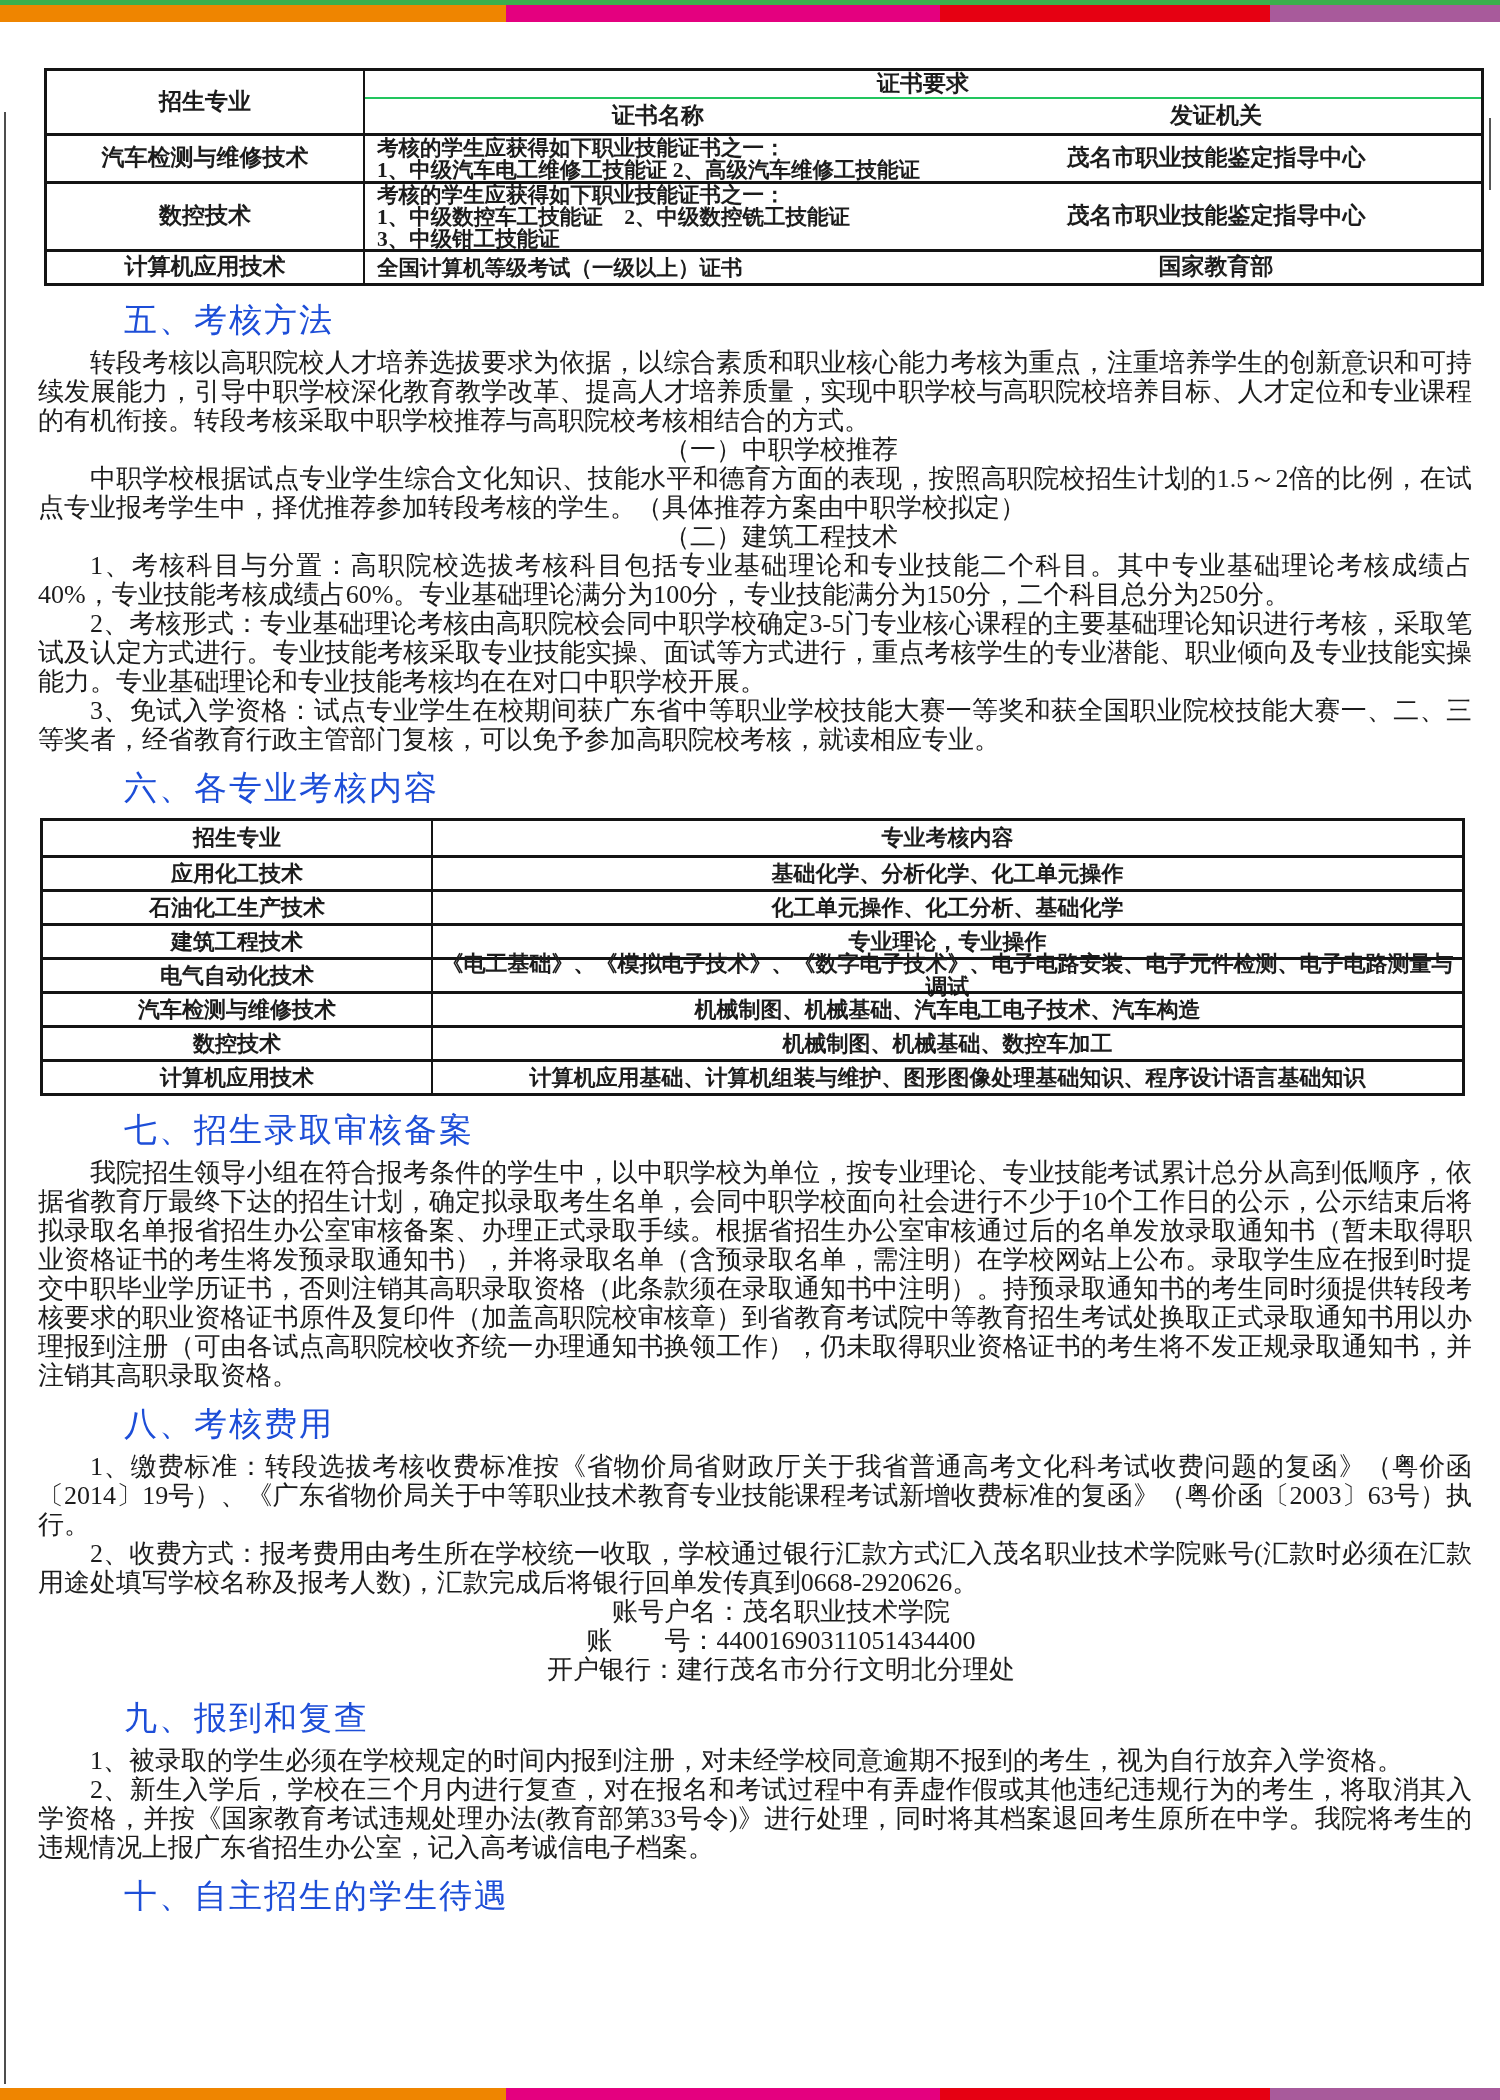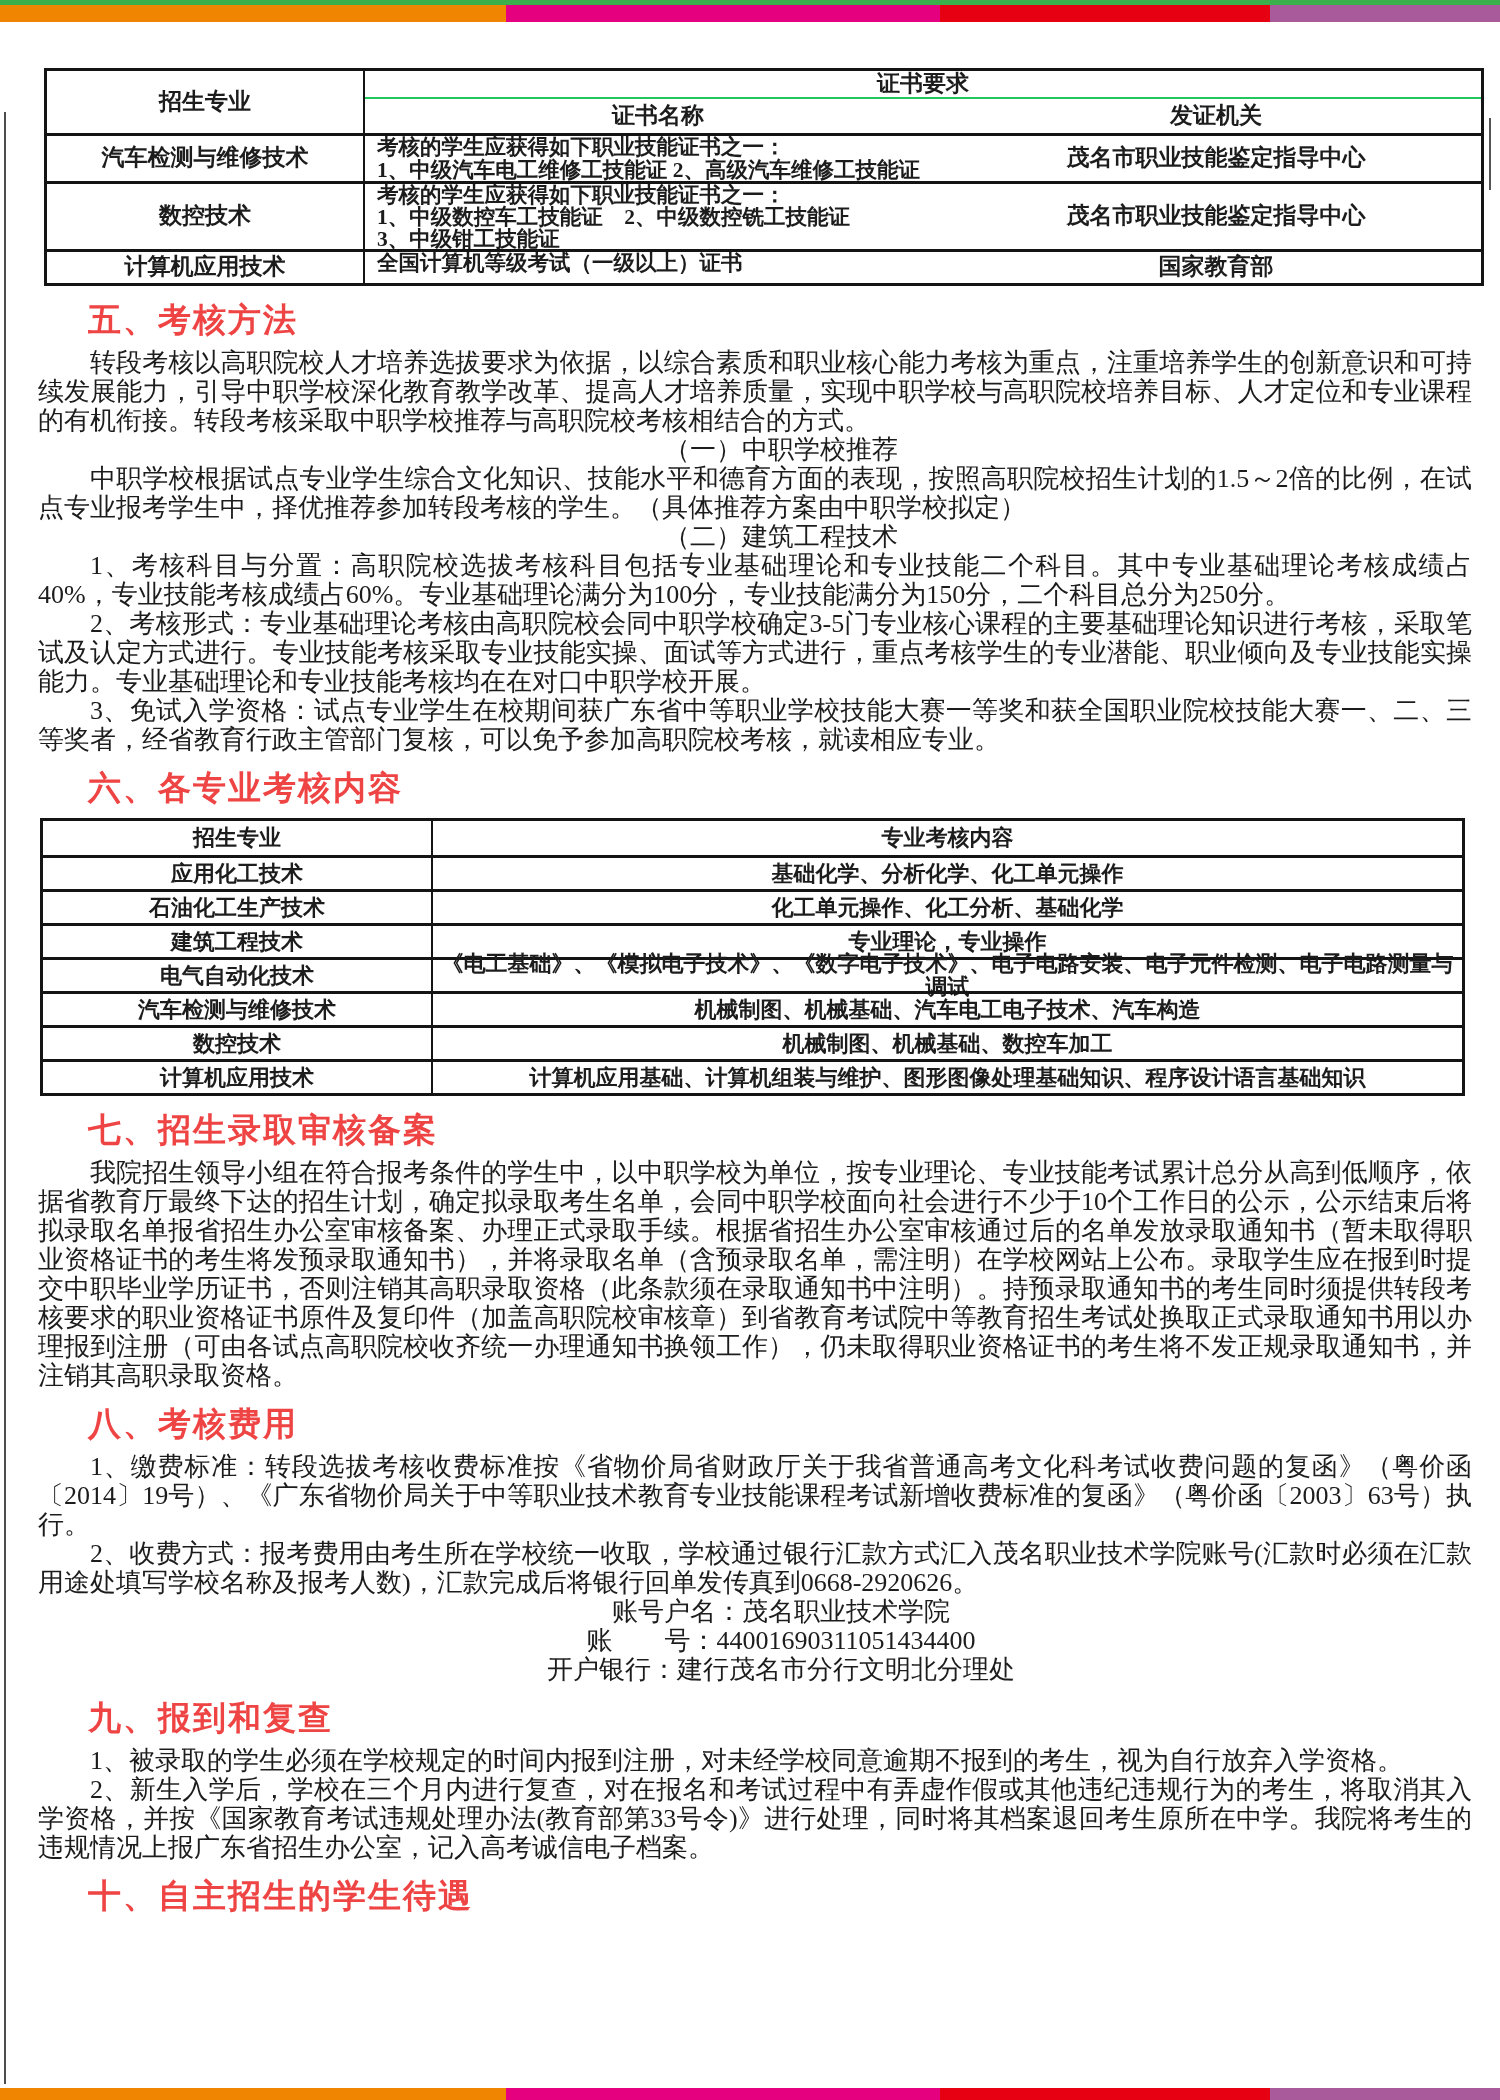"考核的学生应获得如下职业技能证书之一：" .c.left { justify-content: space-between -> center }
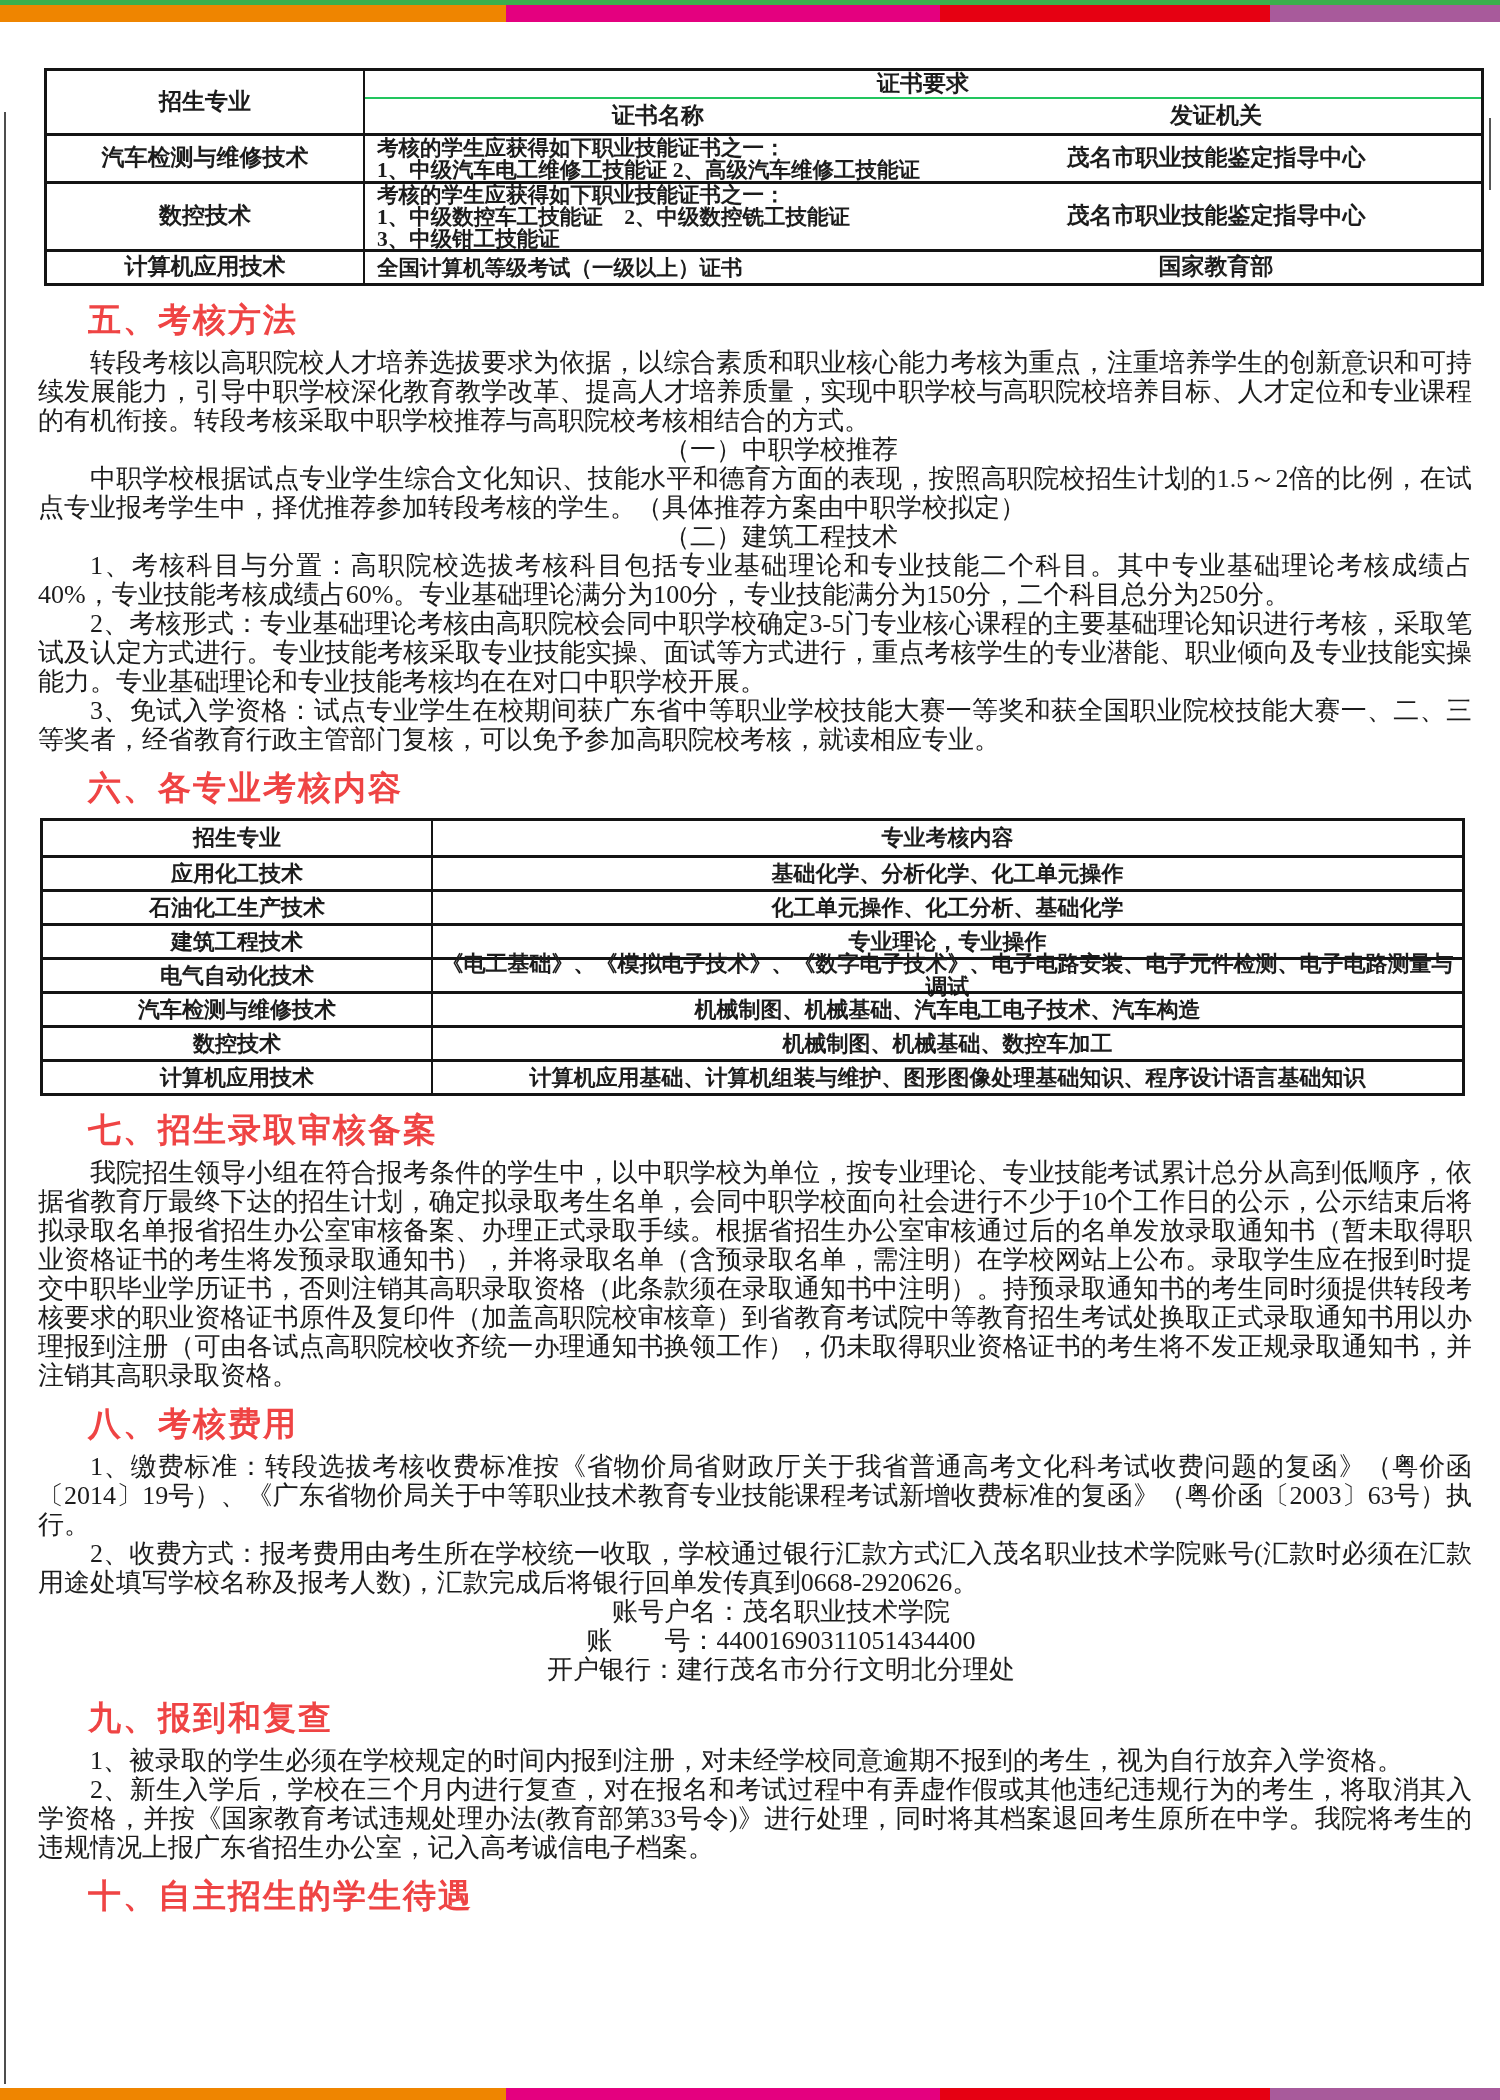"五、考核方法" .h { color: #ef4444 -> #1d4ed8; font-weight: bold -> normal; margin: 16px 0 8px 50px -> 16px 0 8px 86px }
